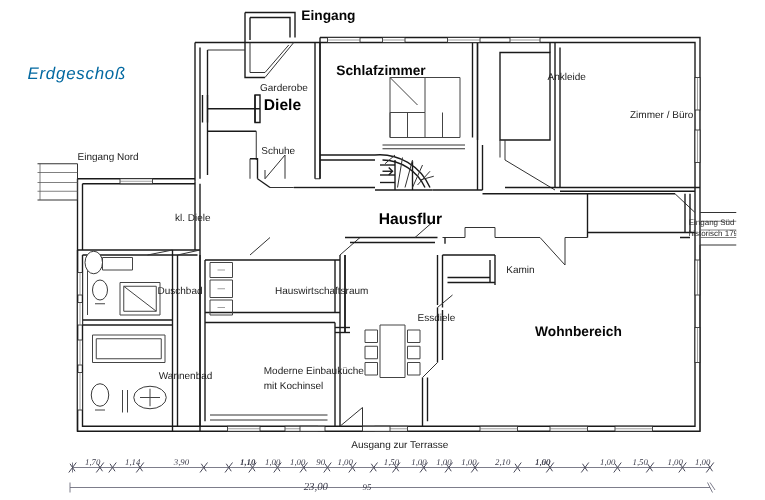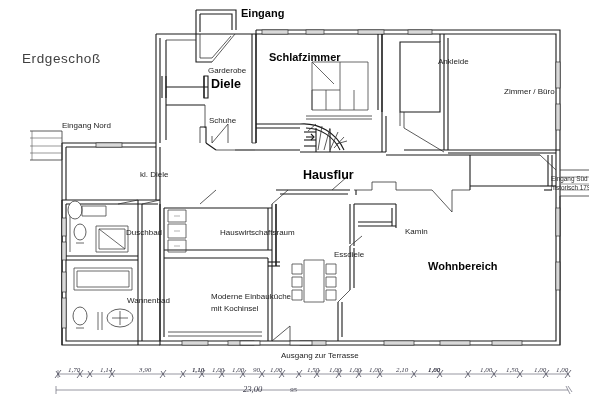"Erdgeschoß" .lbl-title { color: #404040 -> #0369a1; font-style: none -> italic }
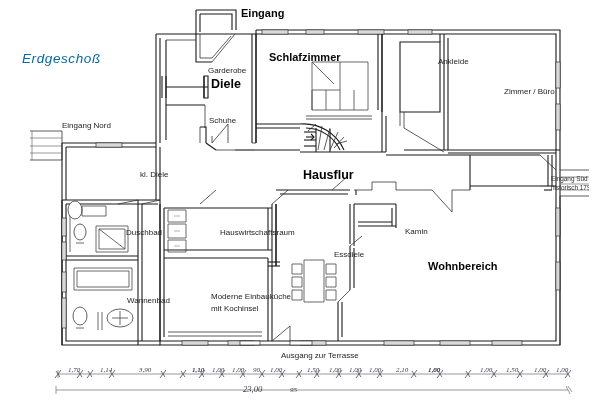"Kamin" div.lbl { margin-top: 16px -> none }
